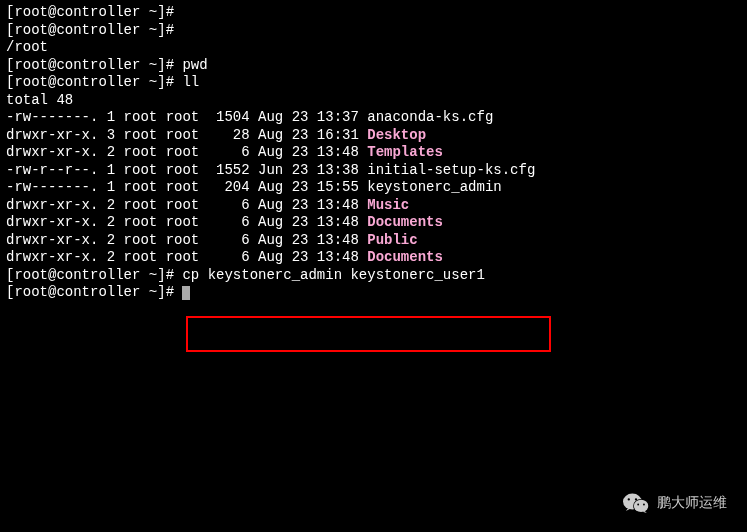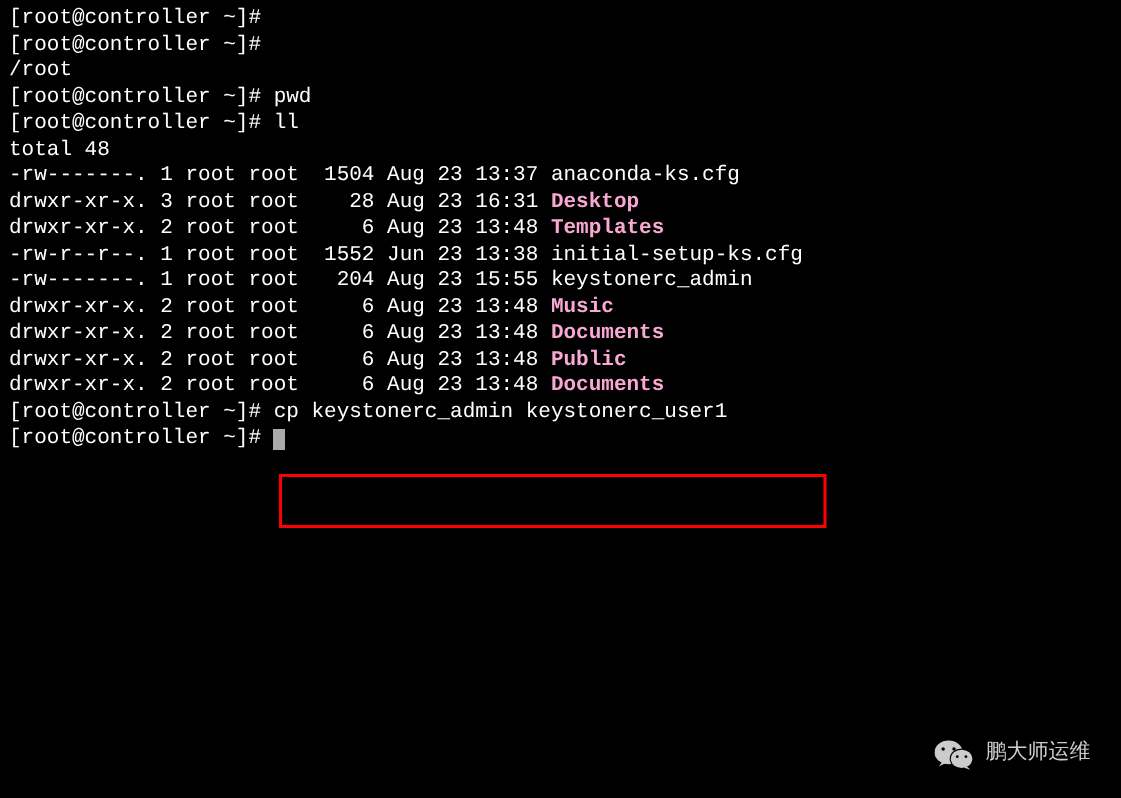"鹏大师运维" .watermark { font-family: Liberation Mono, monospace -> Liberation Sans, sans-serif }
